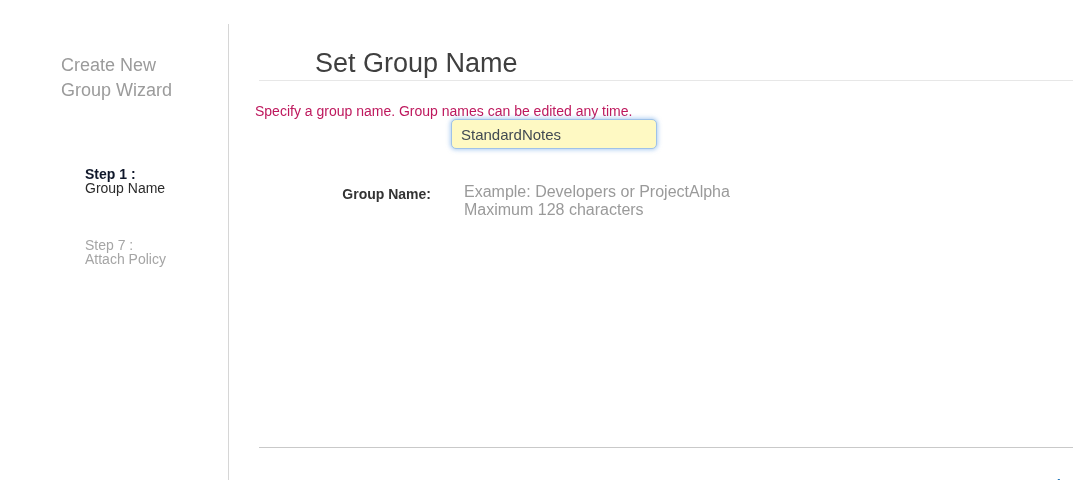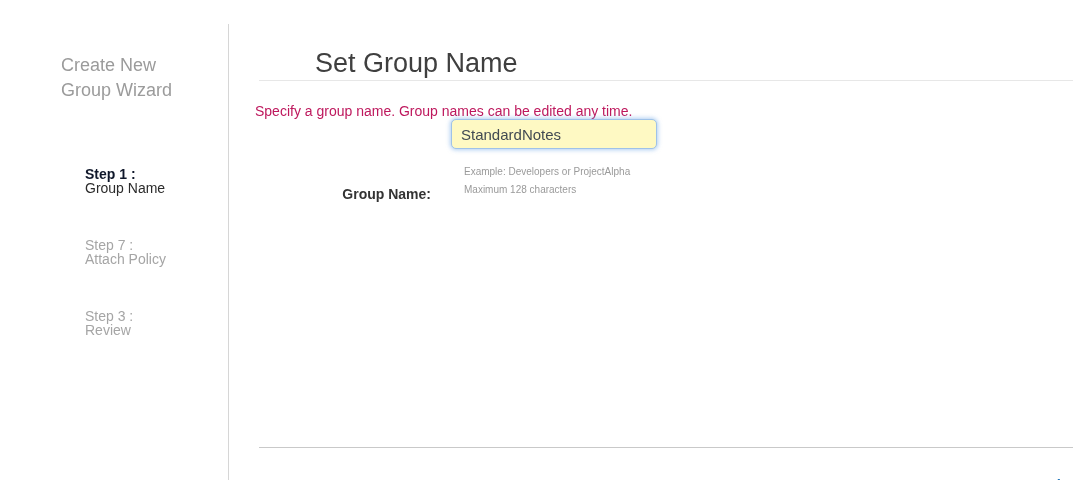"Example: Developers or ProjectAlpha" .helper { font-size: 10px -> 16px; margin-top: none -> 20px }
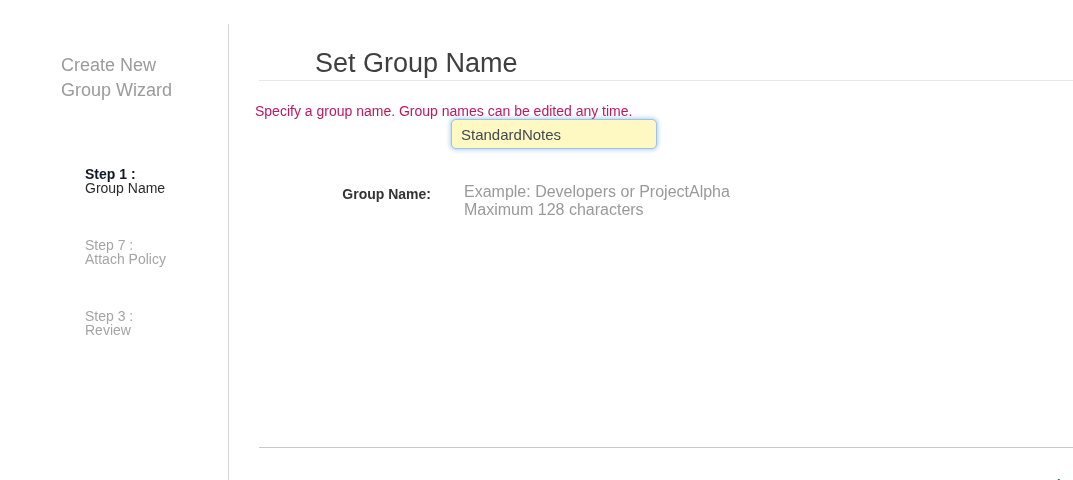"Step 3 : Review" li.step { html: <li> <span>Step 3 :</span> <span>Review</span> </li> -> none }
